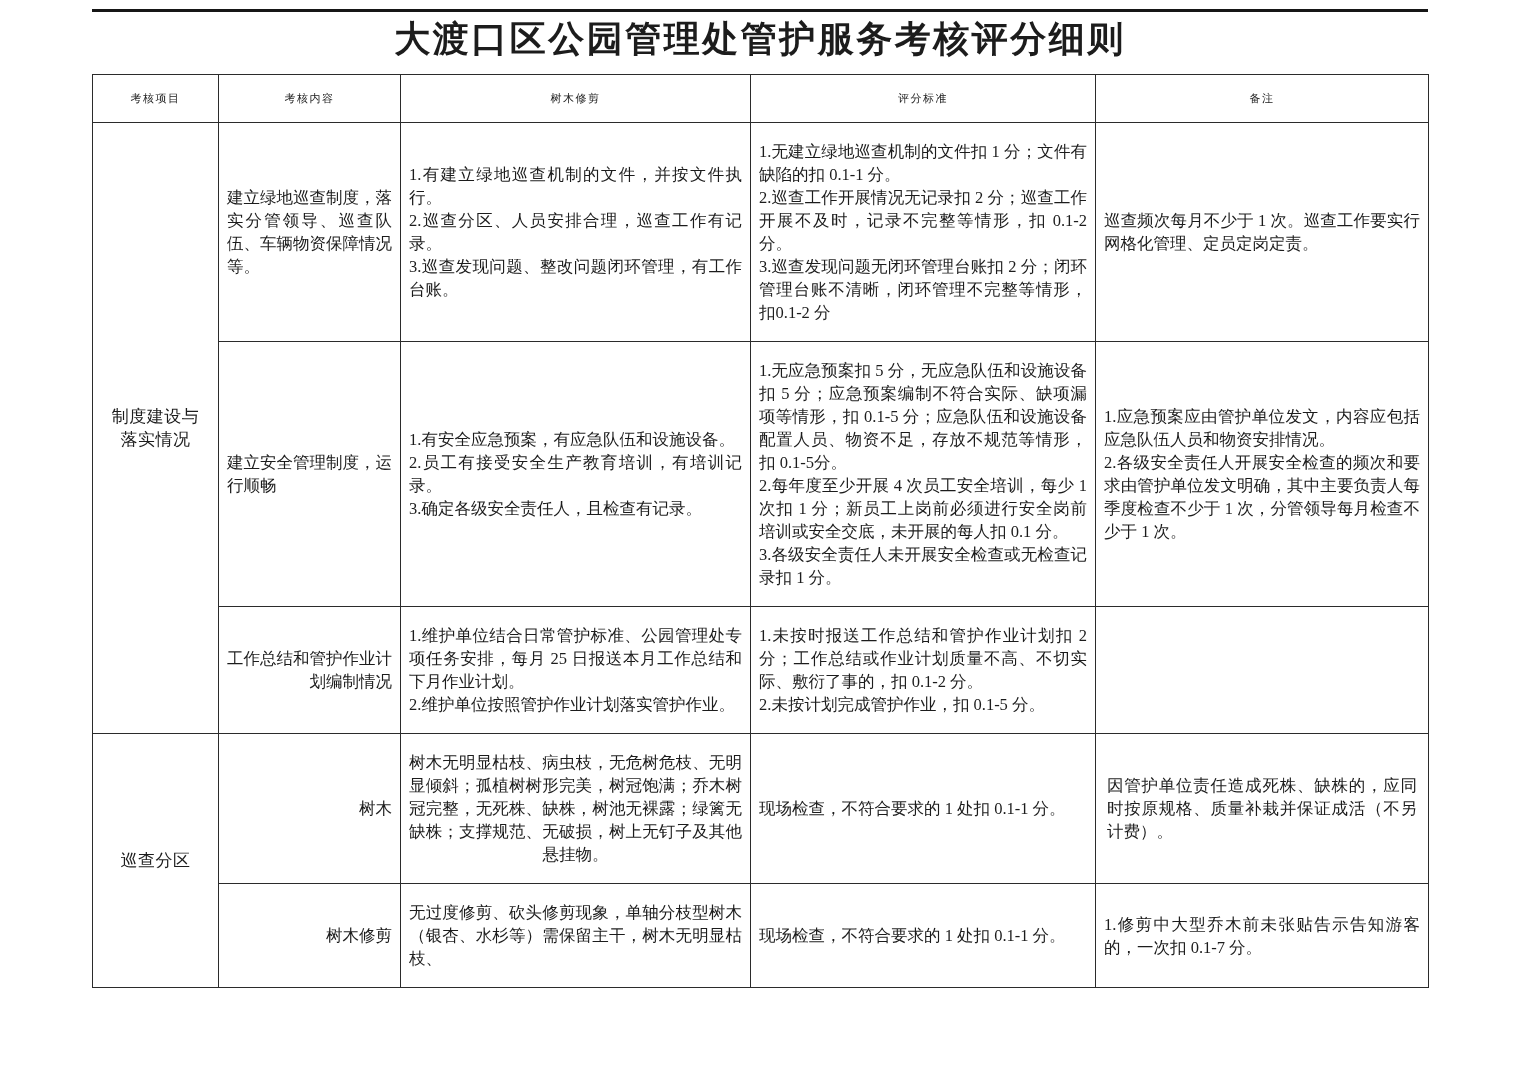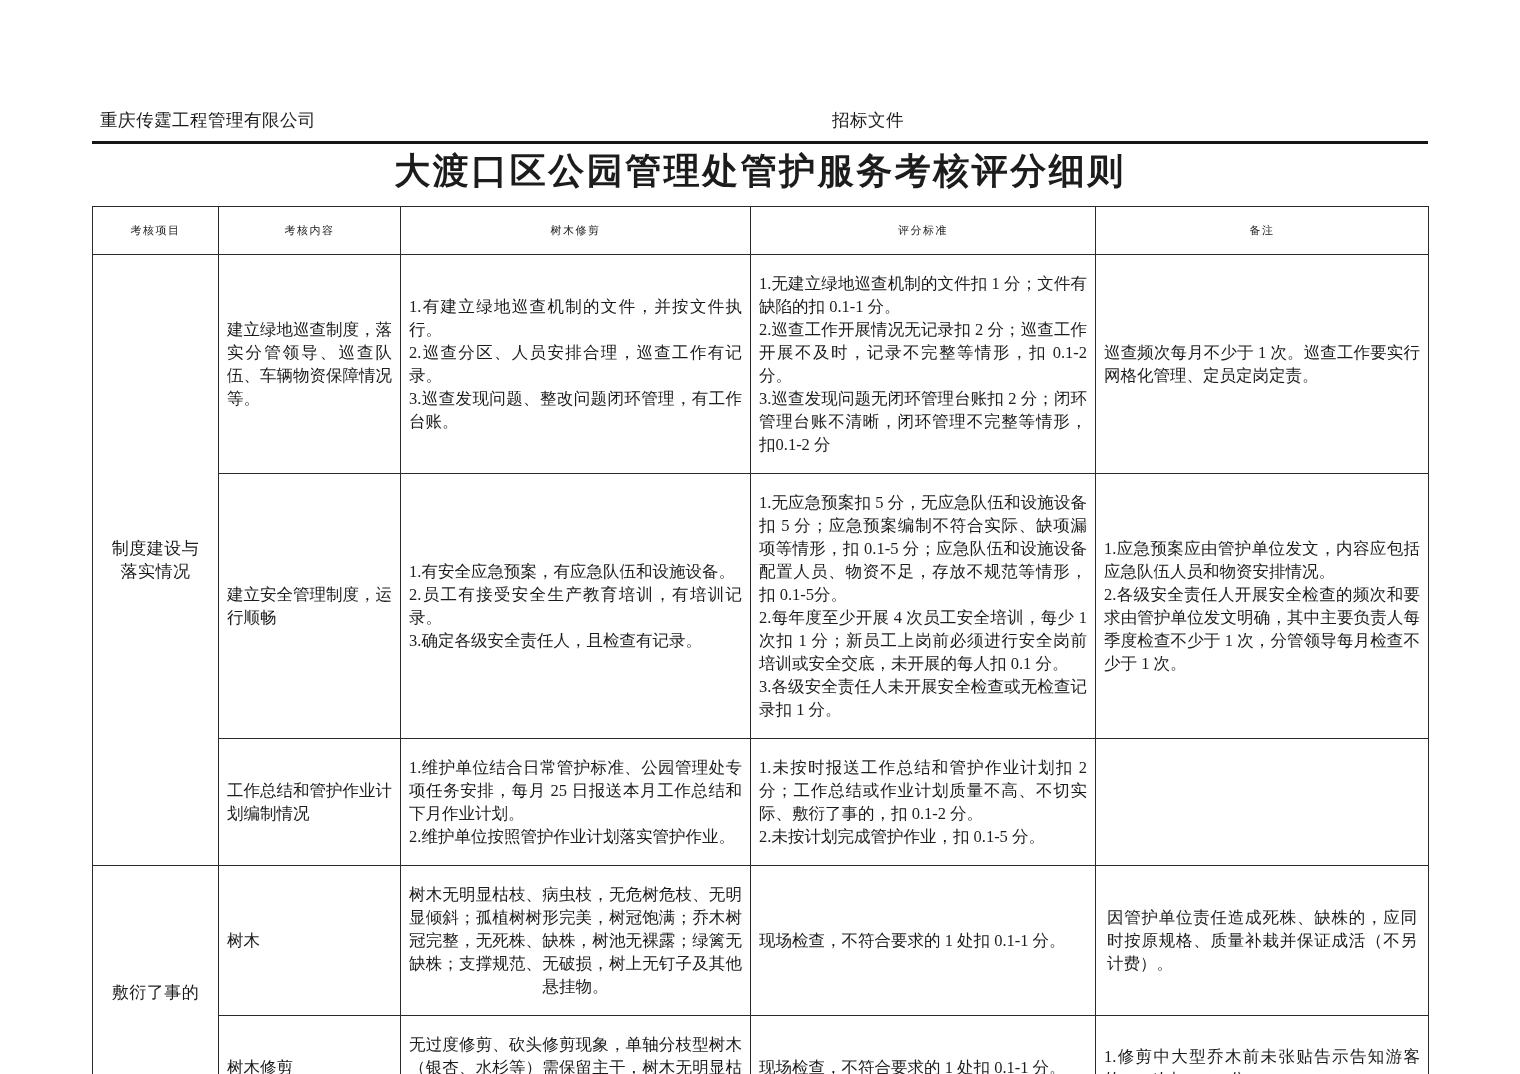"重庆传霆工程管理有限公司" div.doc-header { html: <div> <span>重庆传霆工程管理有限公司</span> <span>招标文件</span> </div> -> none }
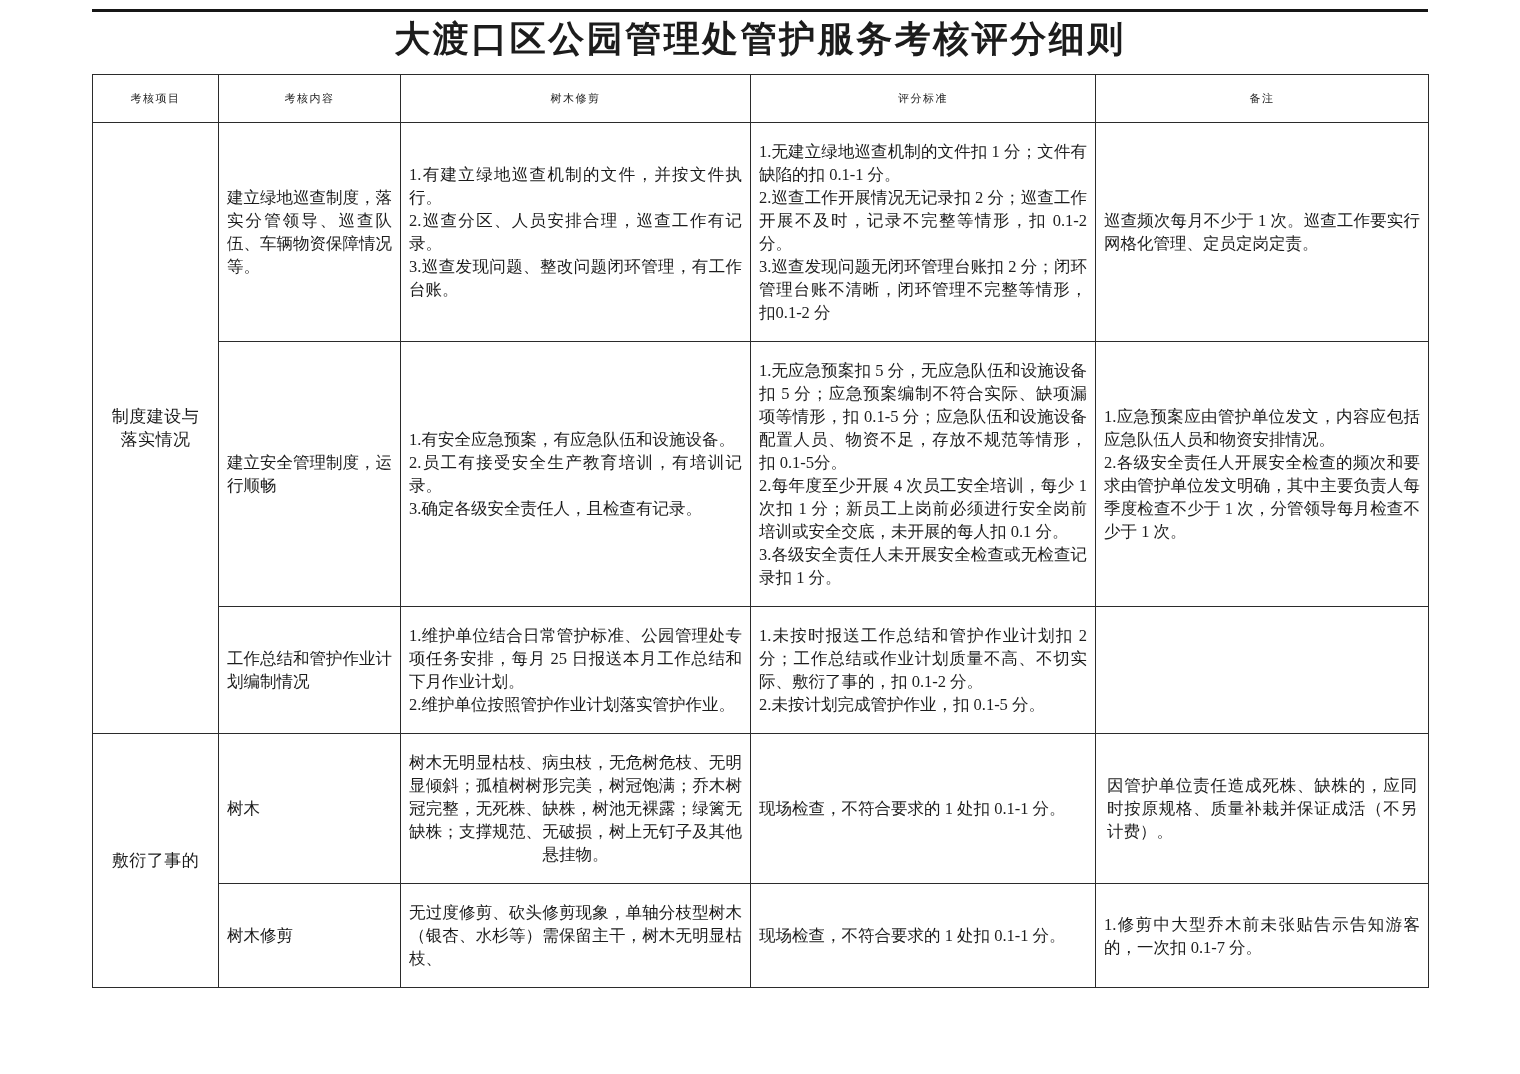"工作总结和管护作业计划编制情况" td.center { text-align: left -> right }
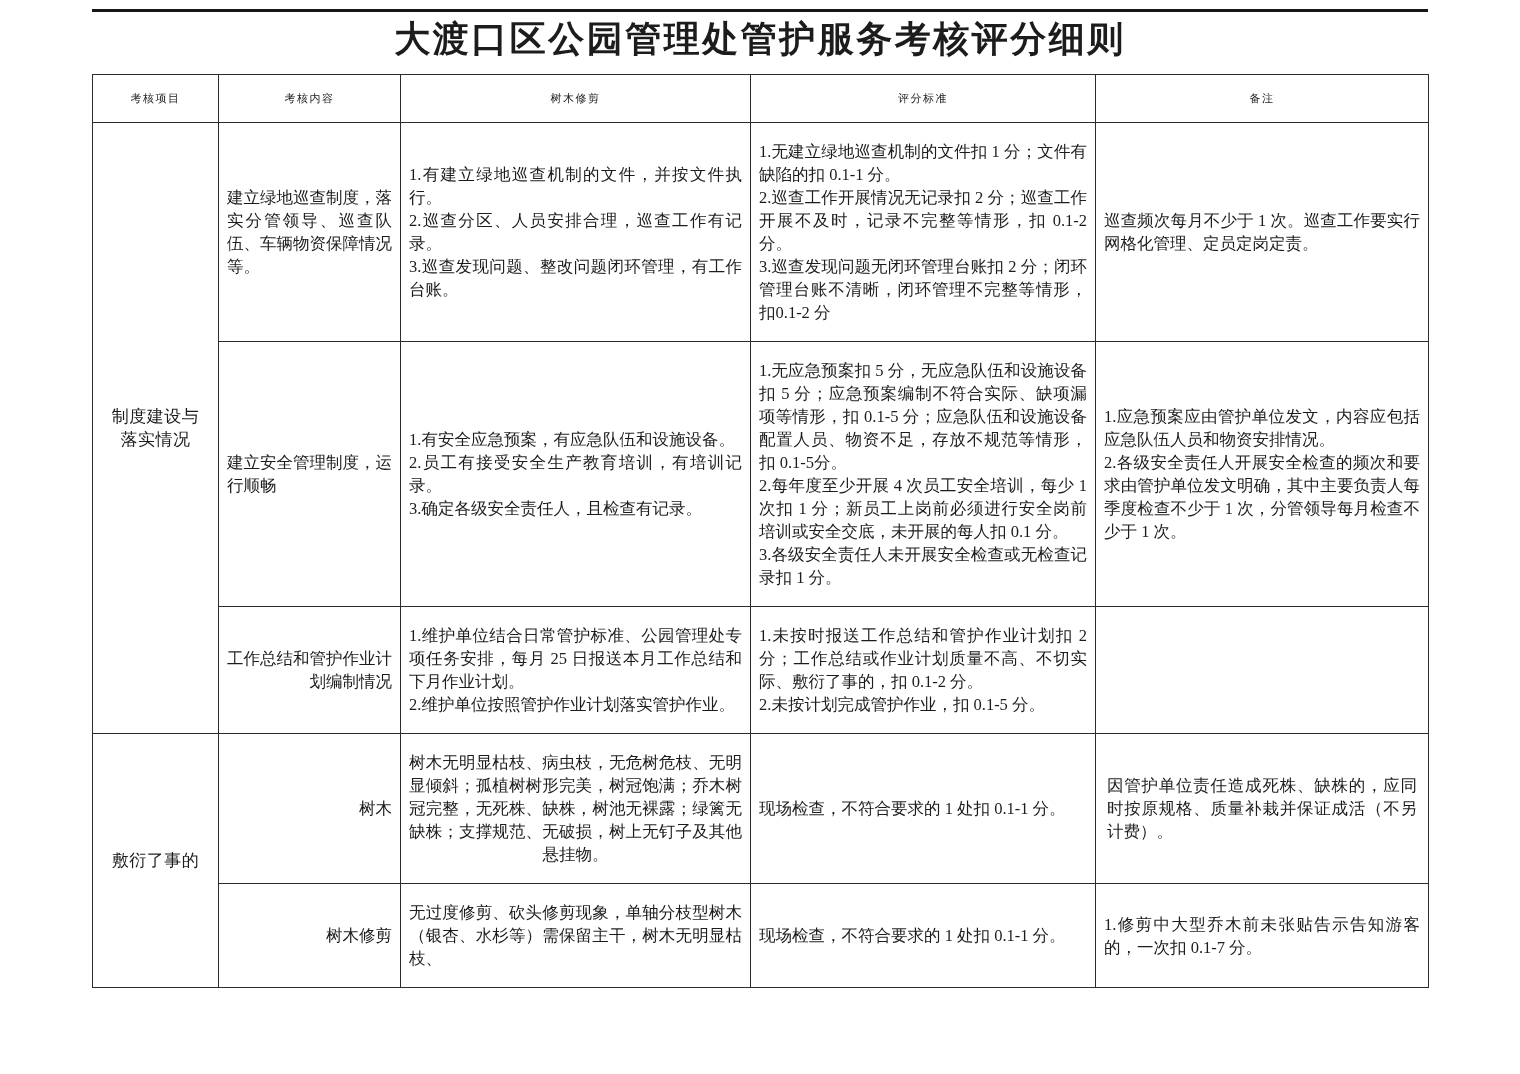"敷衍了事的" td.project { text: 敷衍了事的 -> 巡查分区 }
